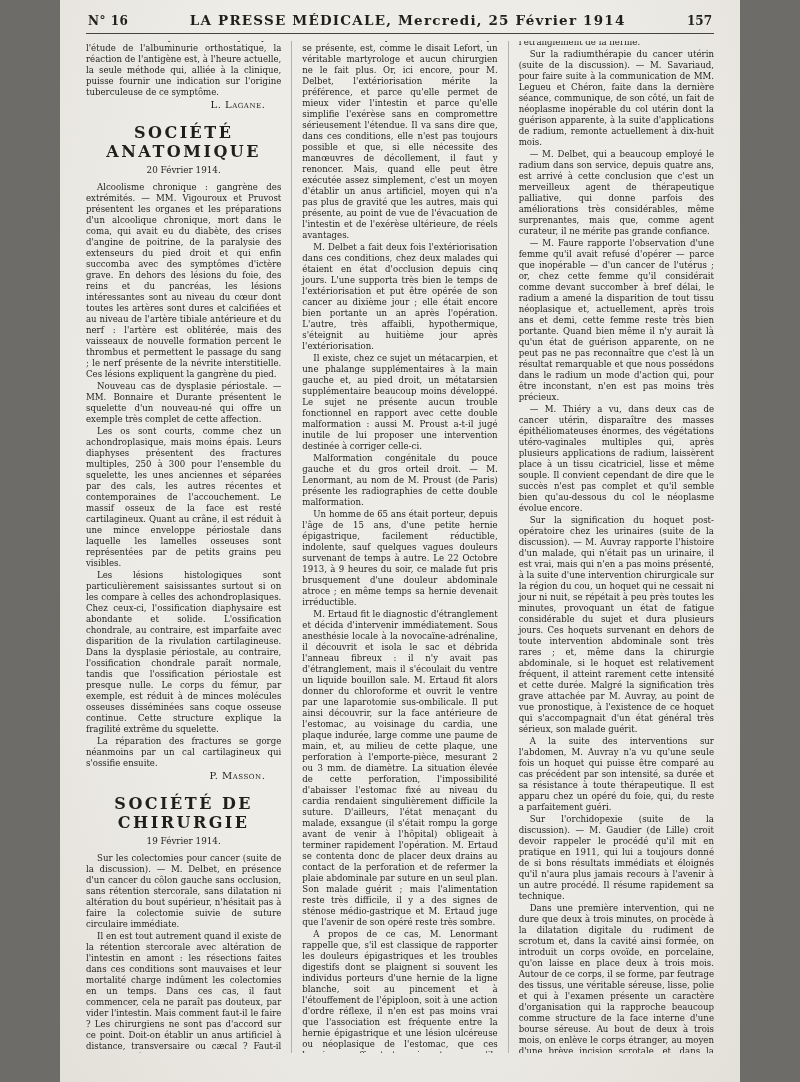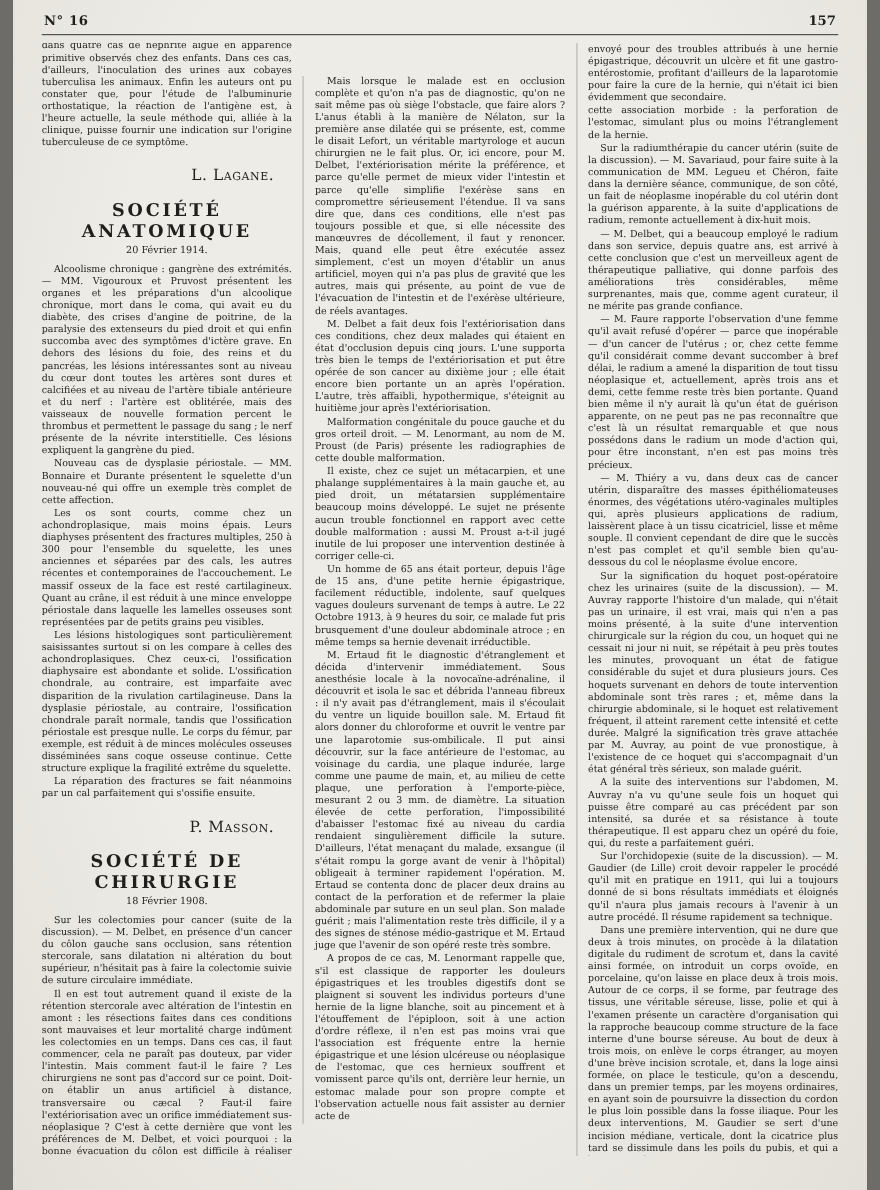"N° 16" .page { width: 776px -> 680px }
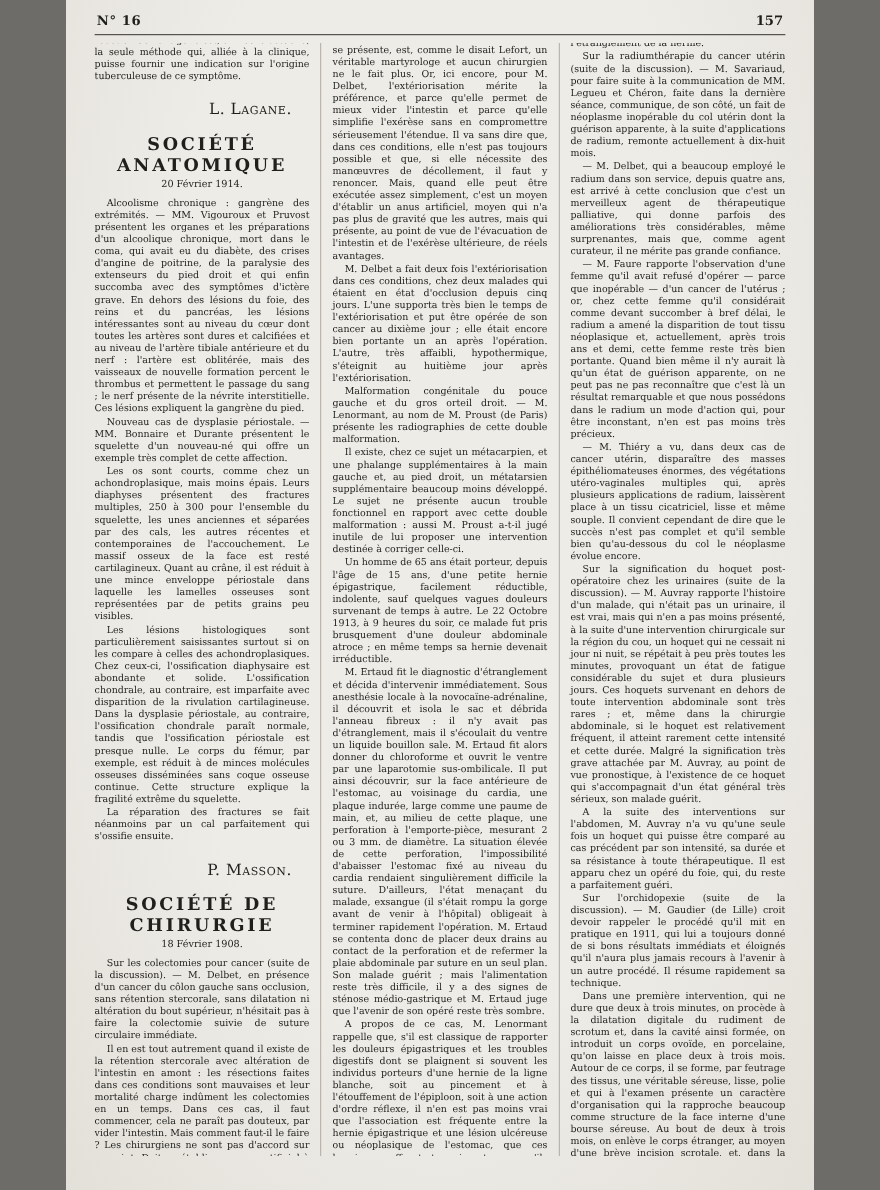"LA PRESSE MÉDICALE, Mercredi, 25" span.title { html: none -> <span>LA PRESSE MÉDICALE, Mercredi, 25 Février 1914</span> }
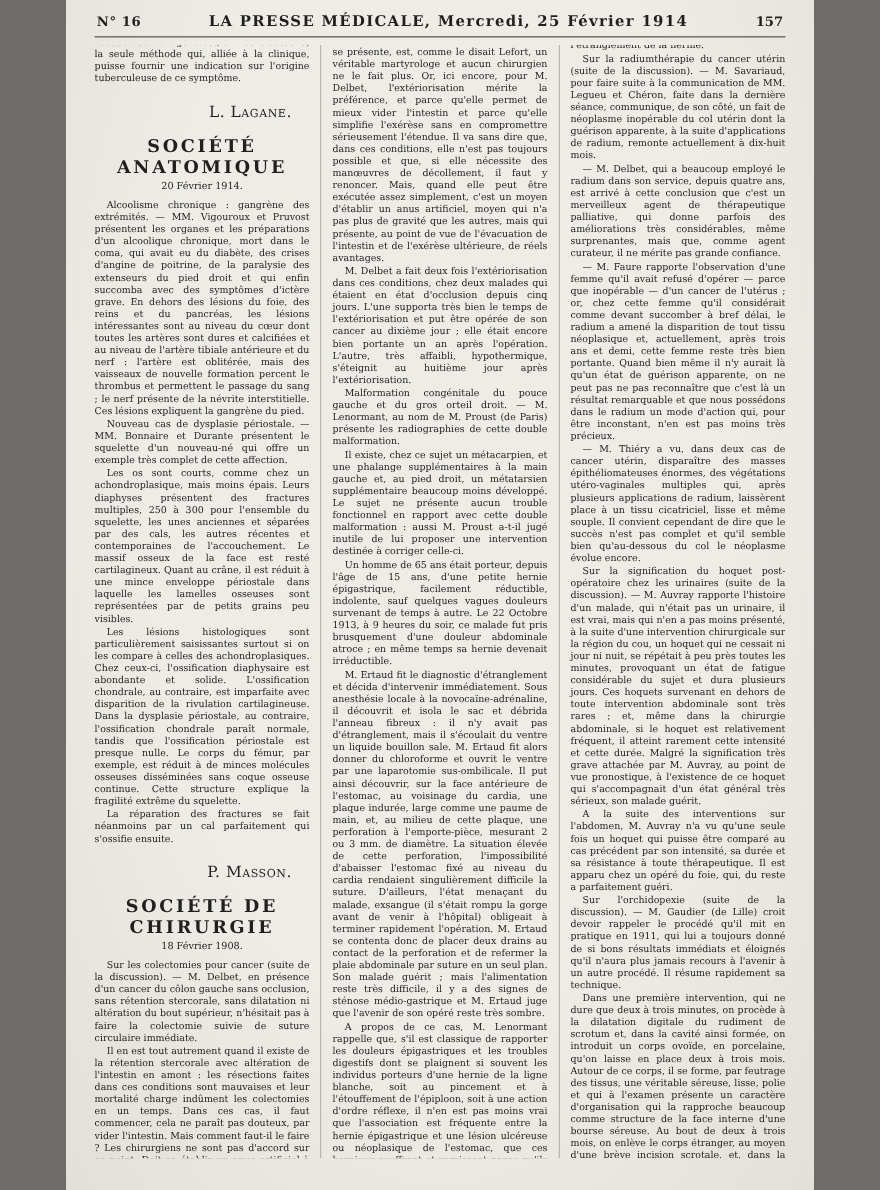"L. Lagane." .sig { font-size: 14px -> 10px; margin: 16px 0 5px -> 1px 0 5px }
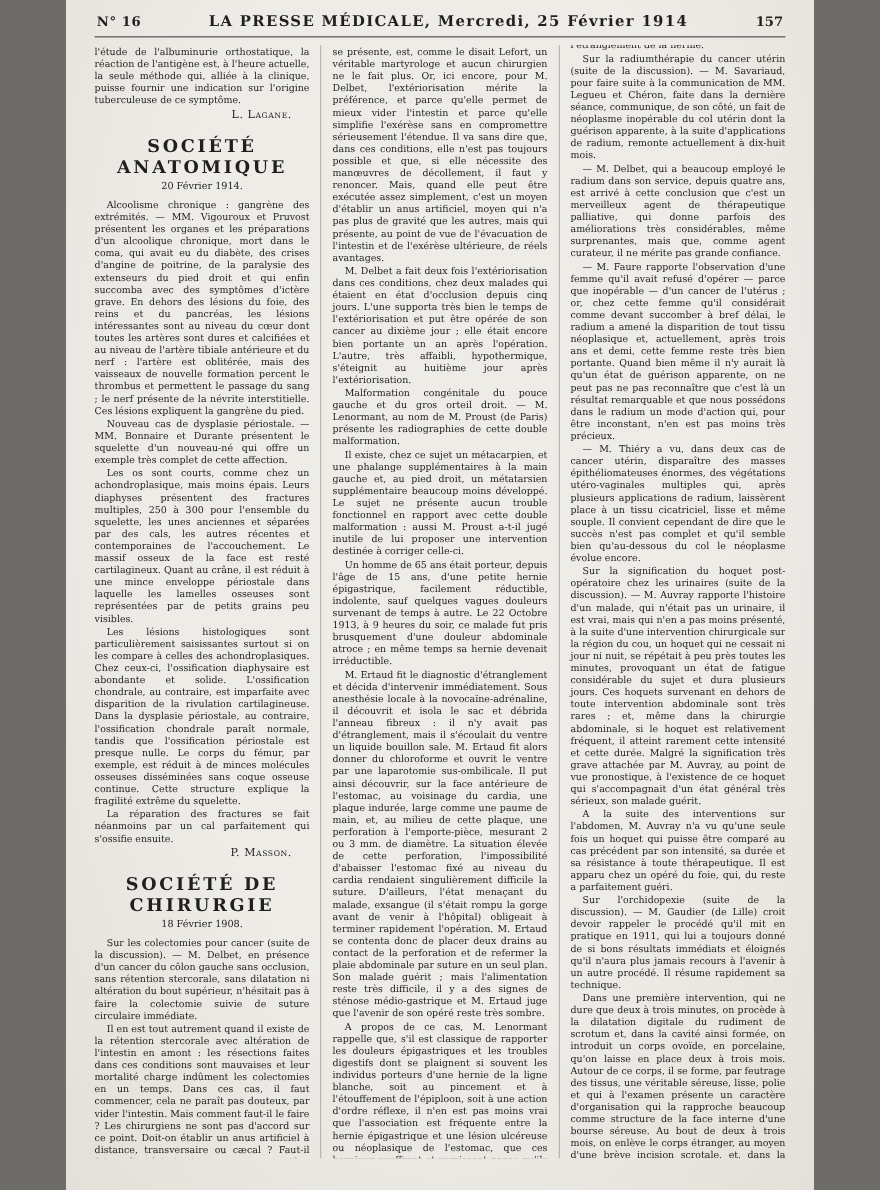"Malformation congénitale du pouce gauche" p.body-p { order: before "Il existe, chez ce sujet" -> after "Il existe, chez ce sujet" }
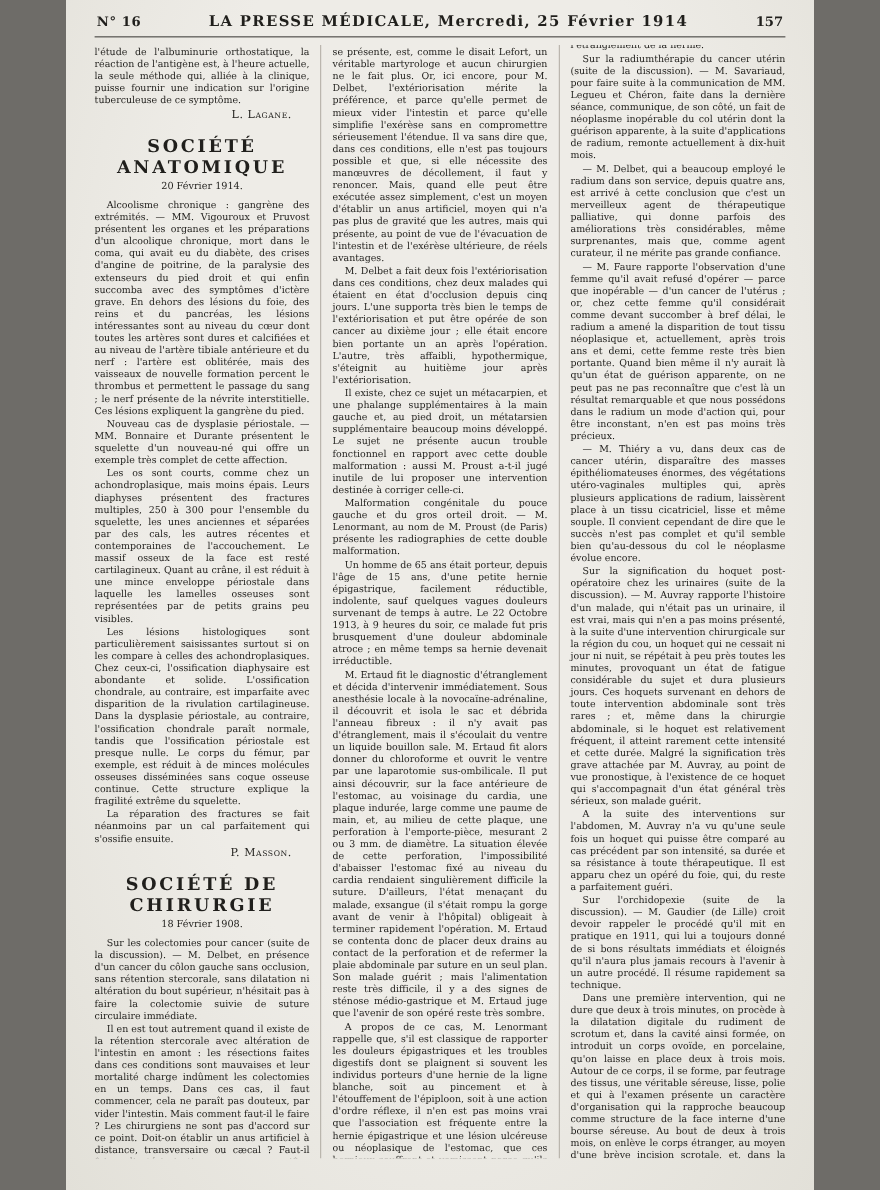"La réparation des fractures se" p.body-p { text: fait néanmoins par un cal parfaitement -> gorge néanmoins par un cal cartilagineux }
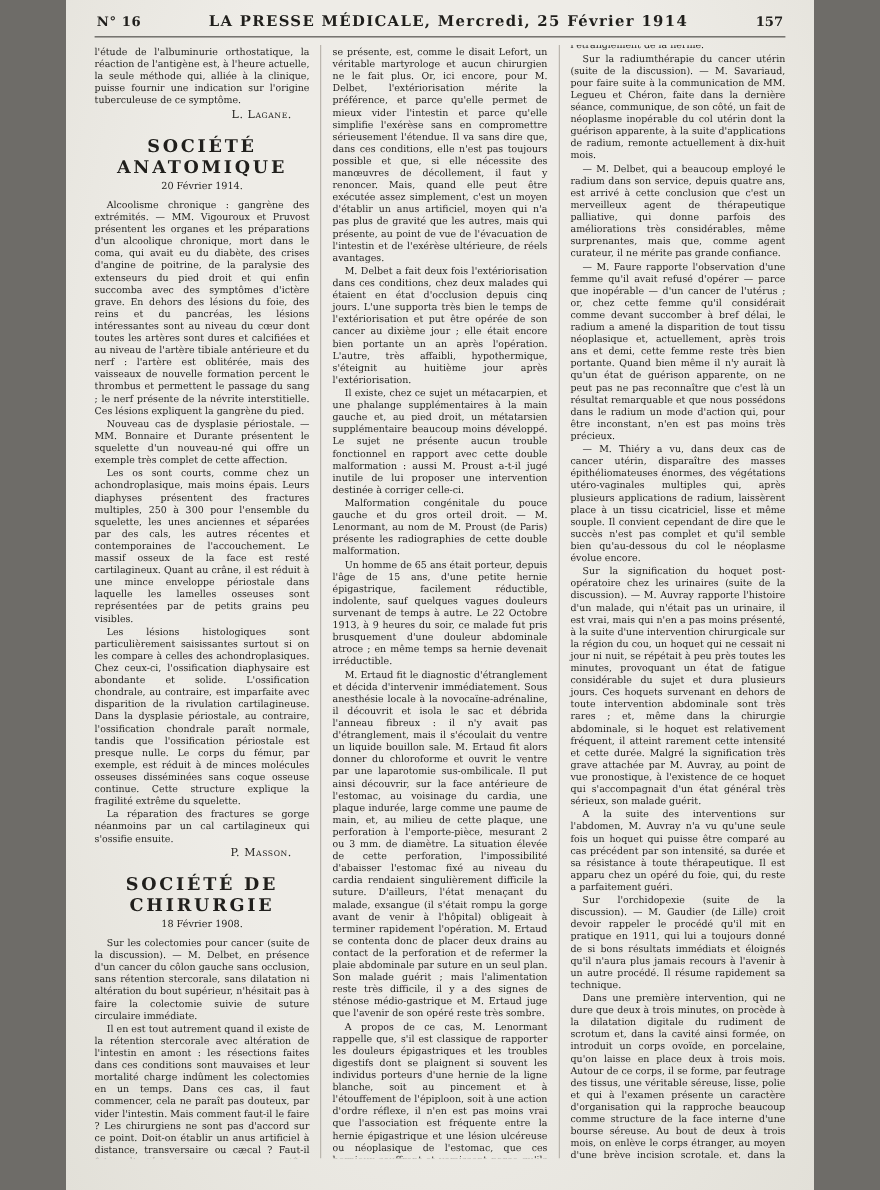"18 Février 1908." div.date { text: 18 Février 1908 -> 19 Février 1914 }
